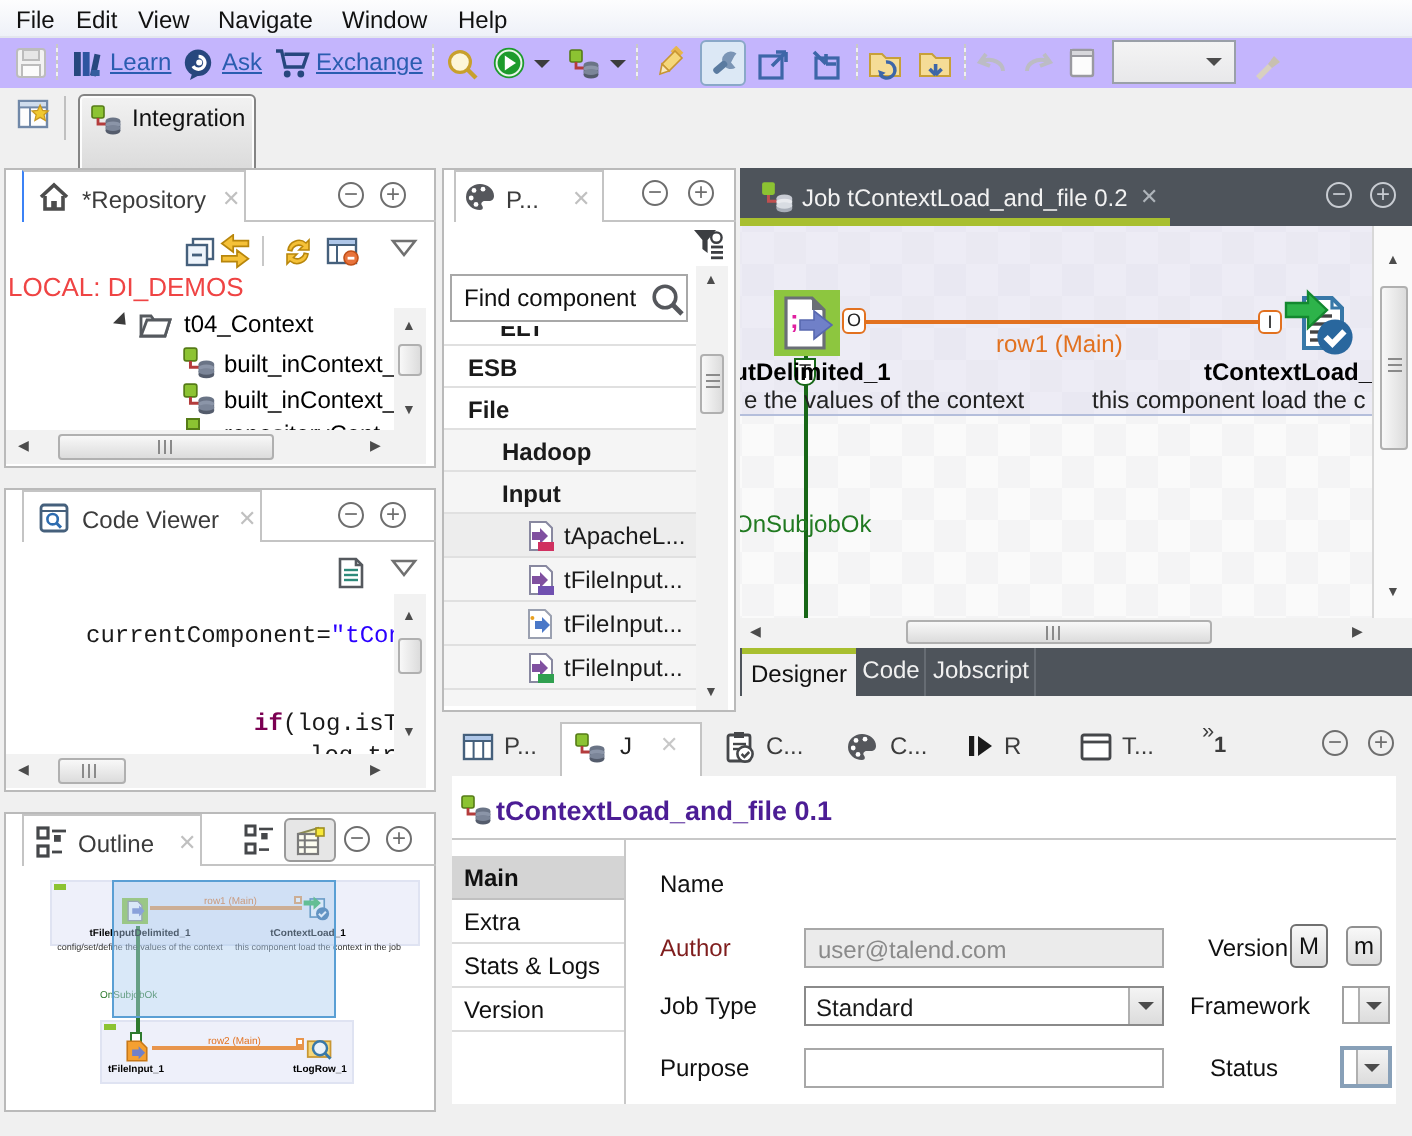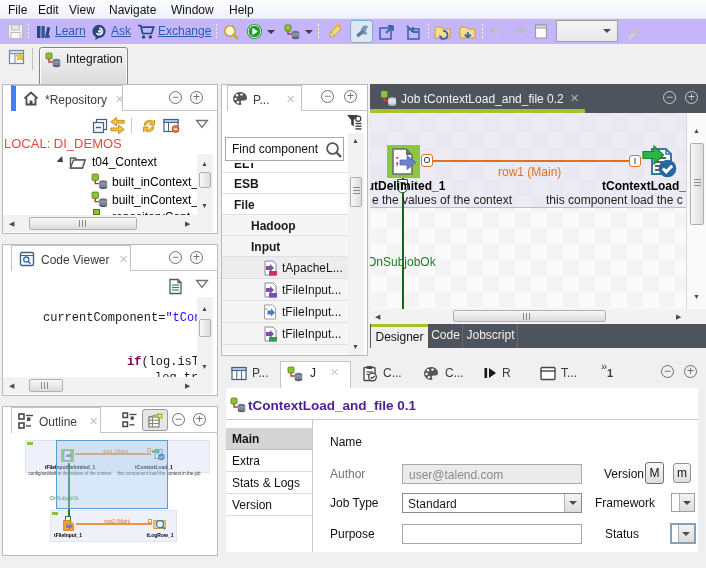"*Repository" div.ptab { border-left: 5px solid #3b82f6 -> 1px solid #3b82f6 }
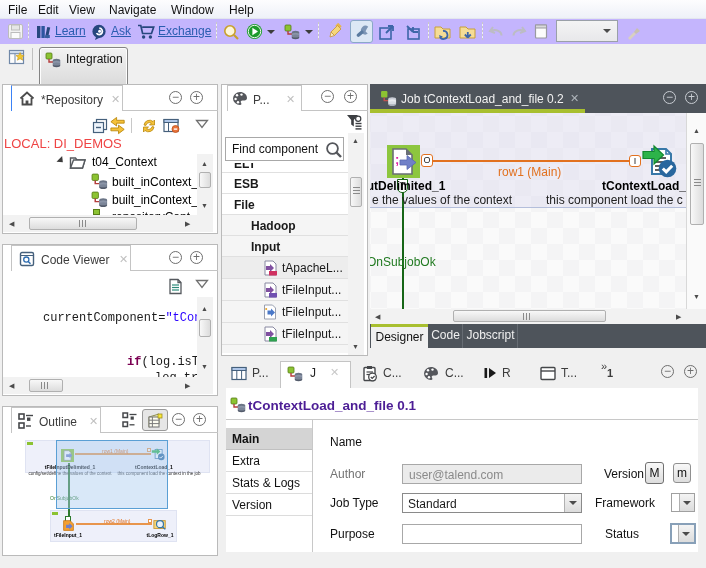"ELT" b { left: 12px -> 28px }
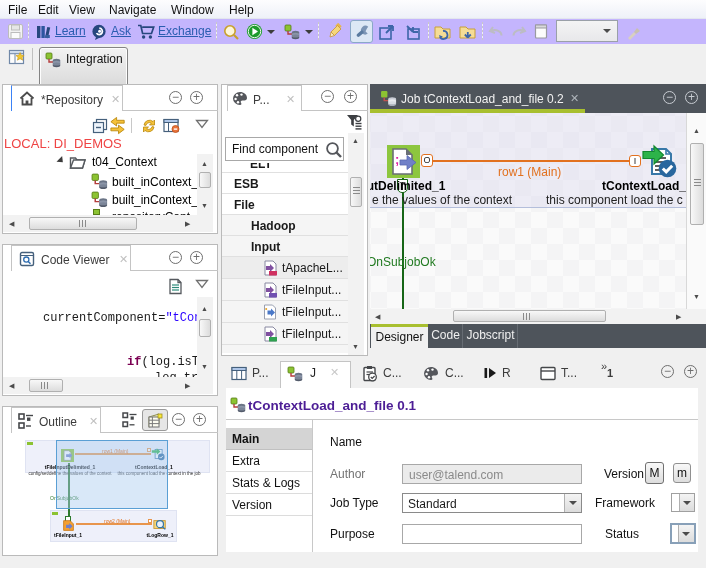"Author" div.abs { color: #737373 -> #7f1d1d }
